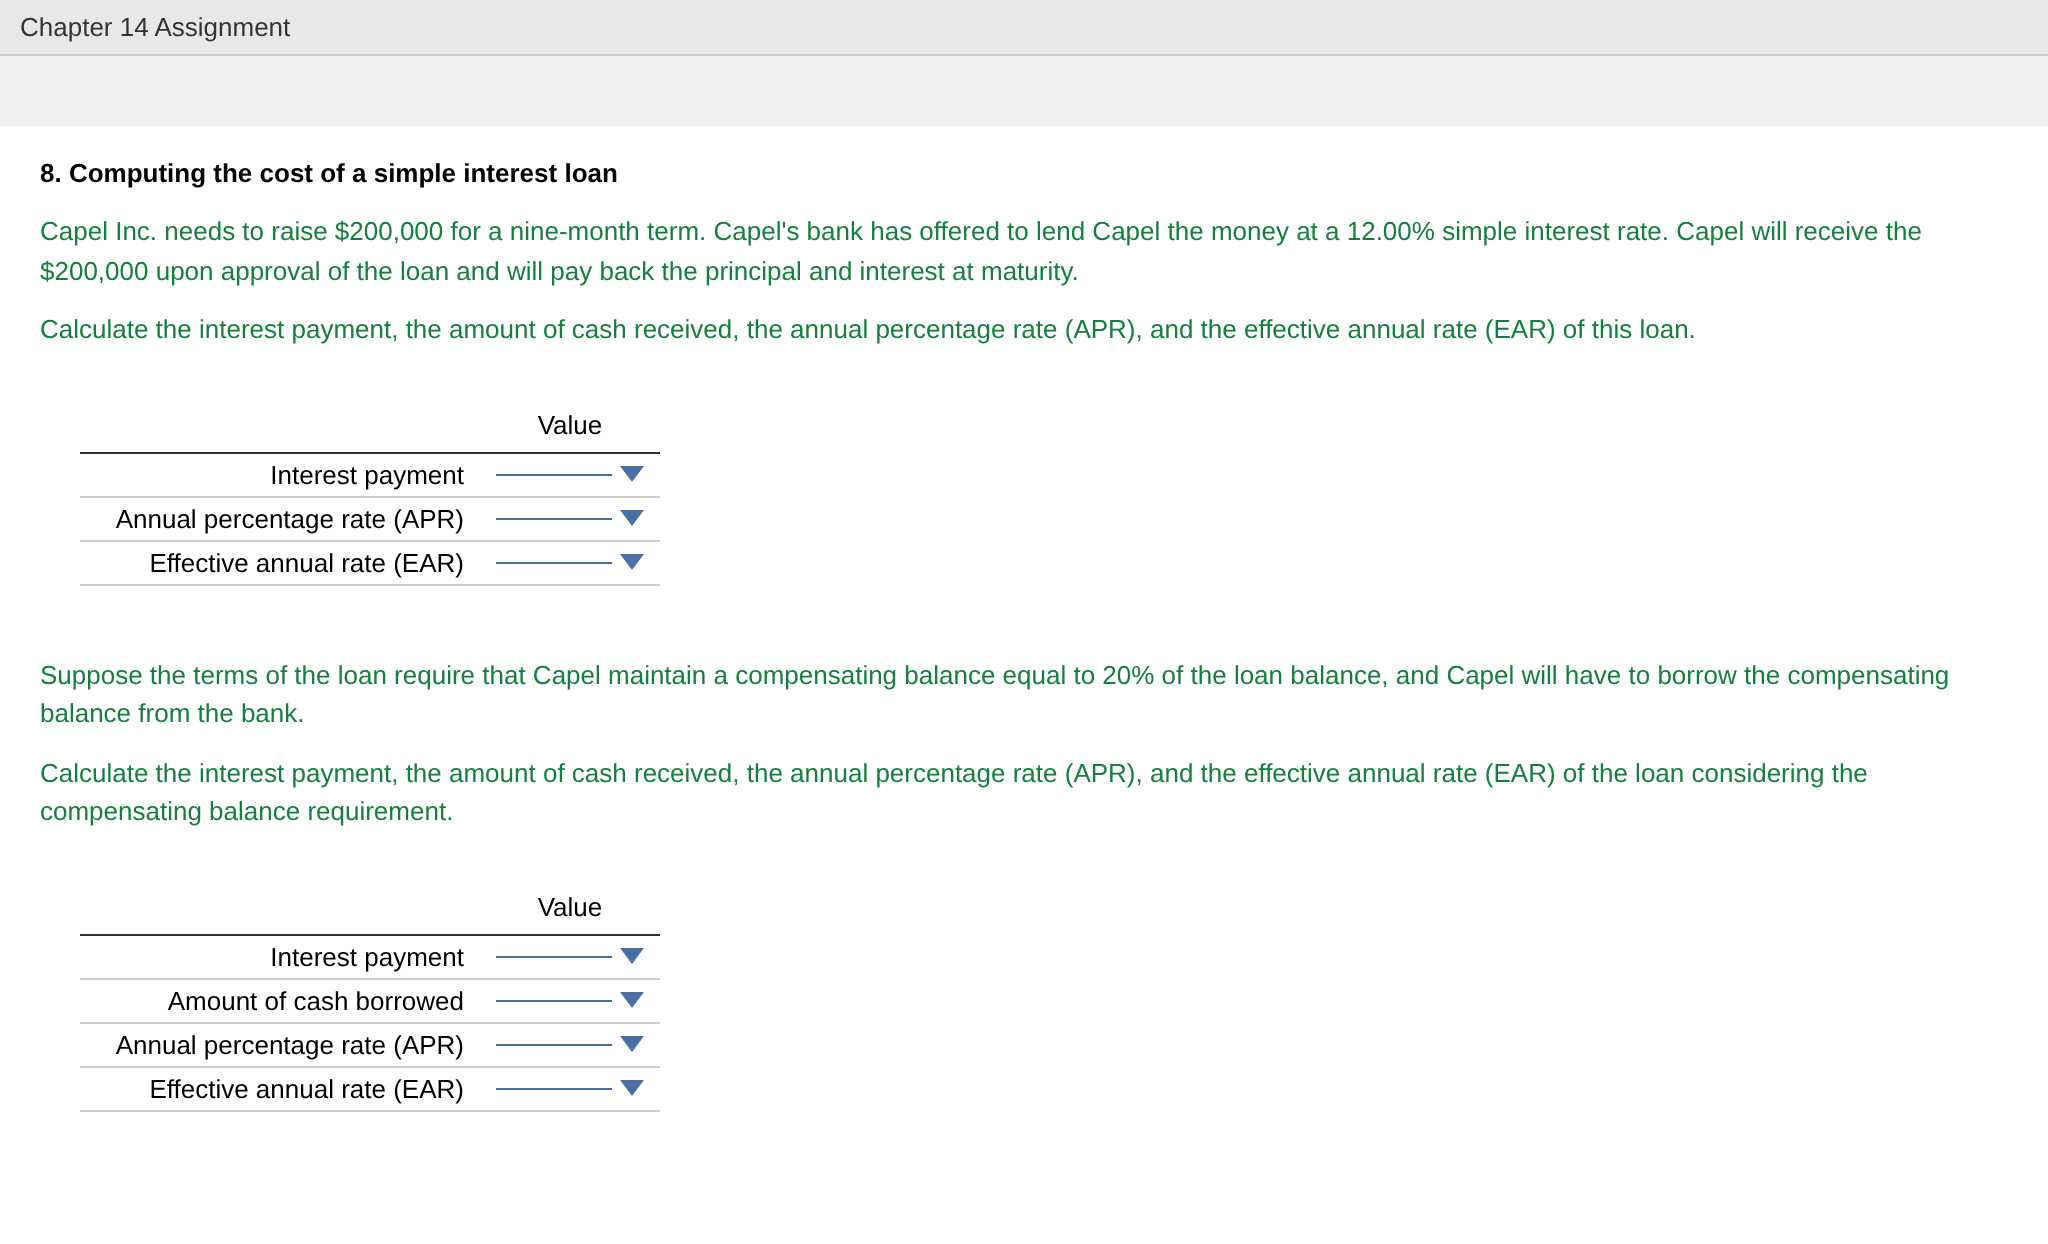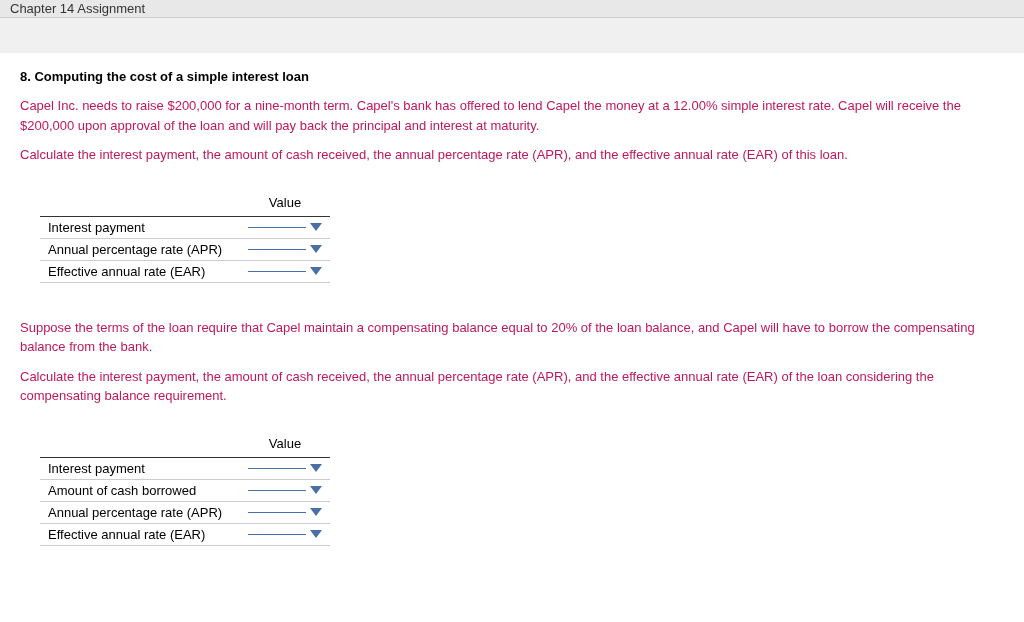"Chapter 14 Assignment" .title-bar { height: 18px -> 28px }
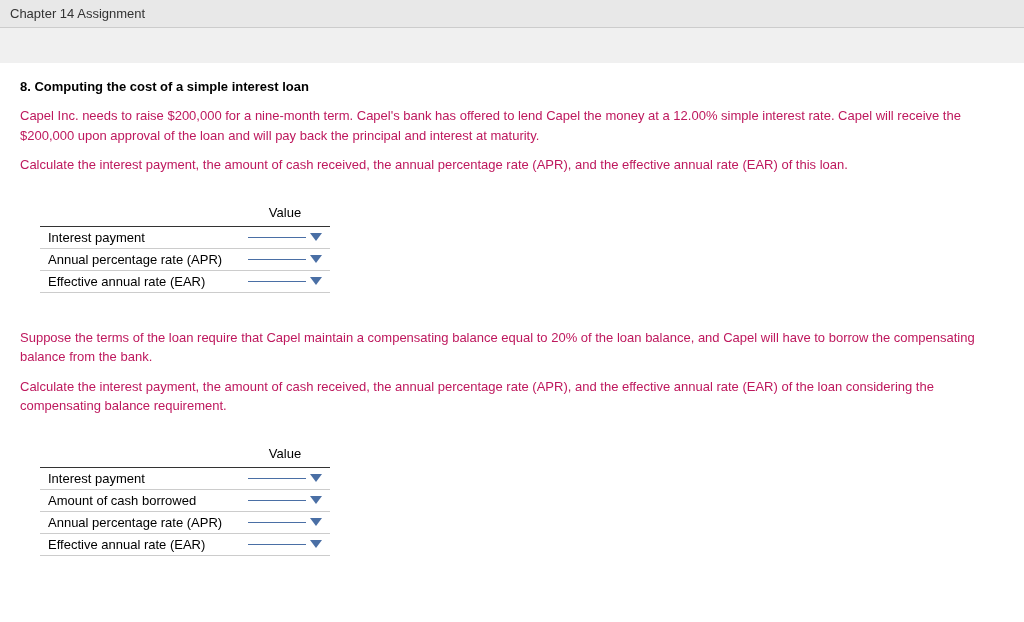"Capel Inc. needs to raise" .paragraph { color: #be185d -> #15803d }
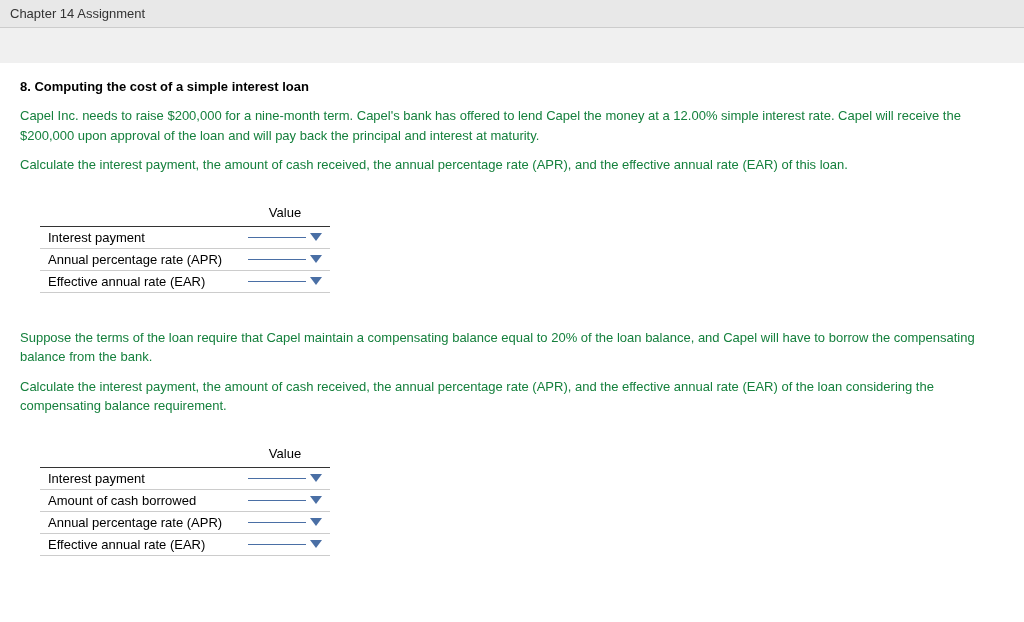"Interest payment" table tbody tr td { text-align: none -> right }
